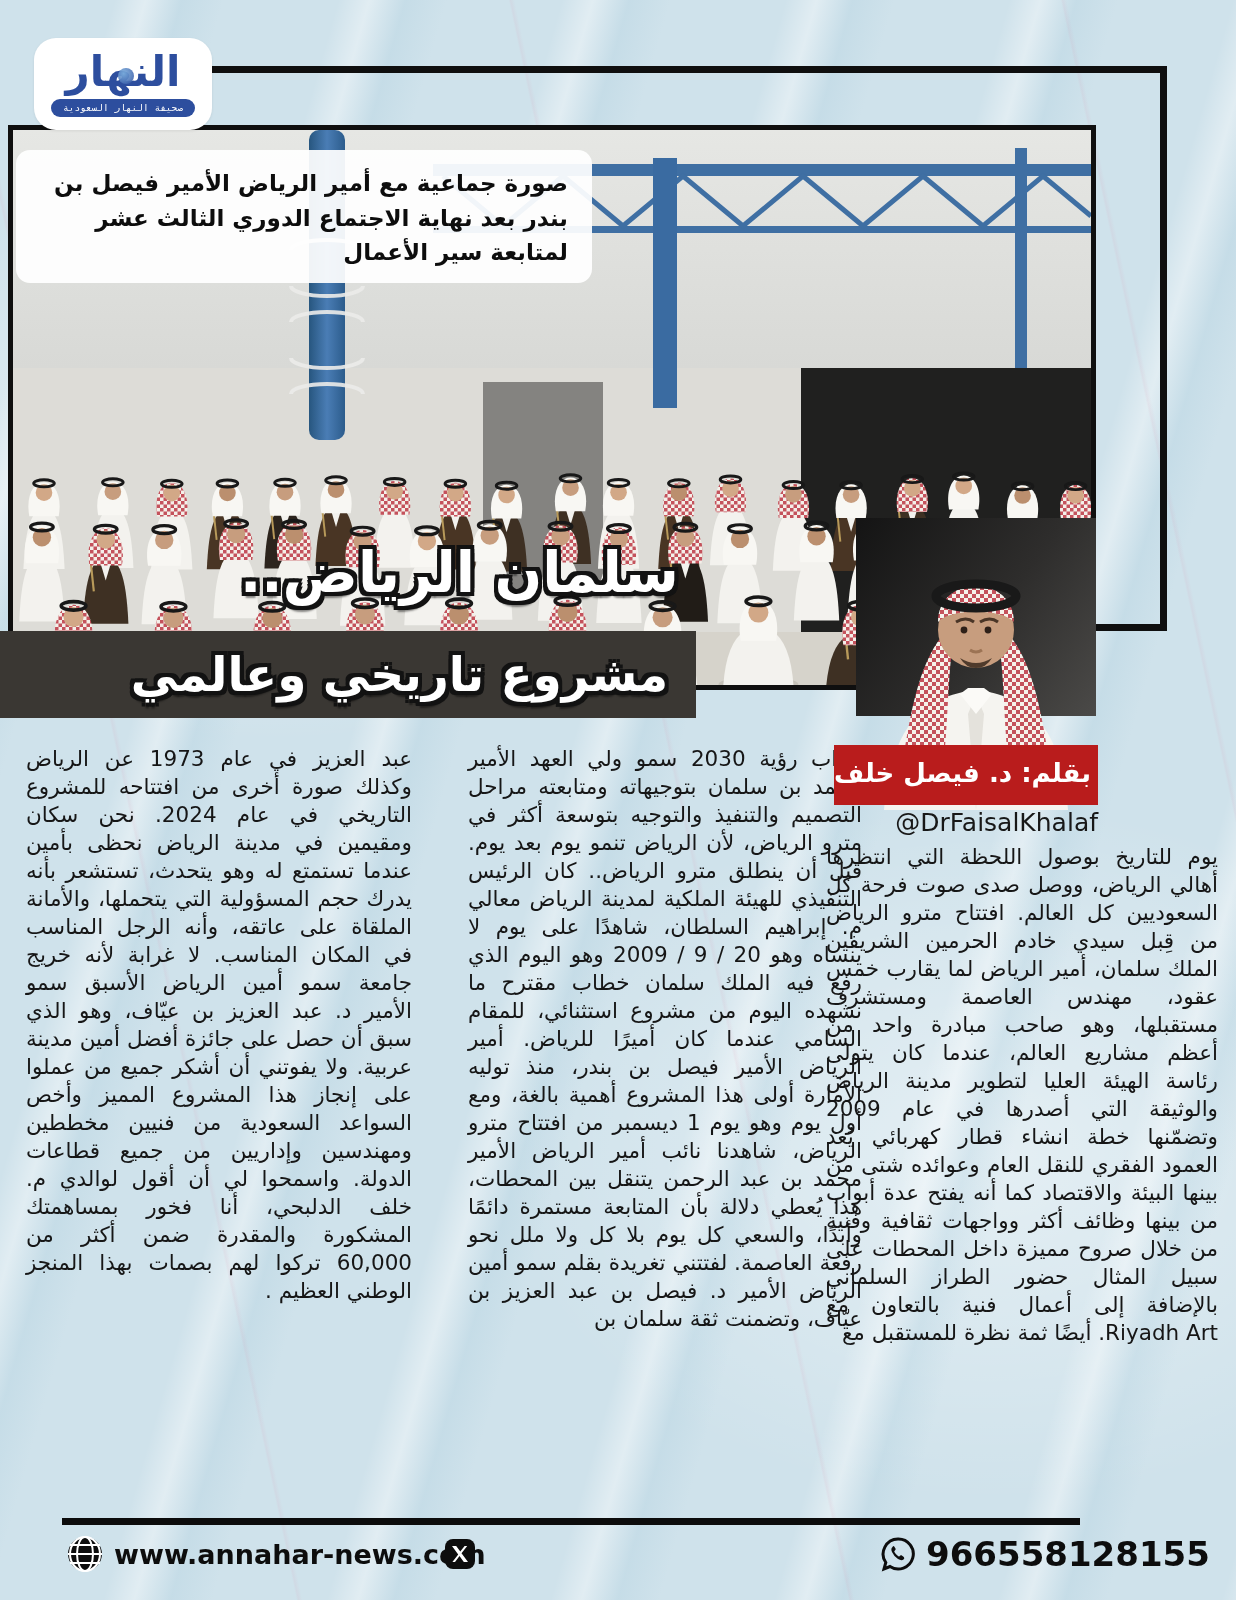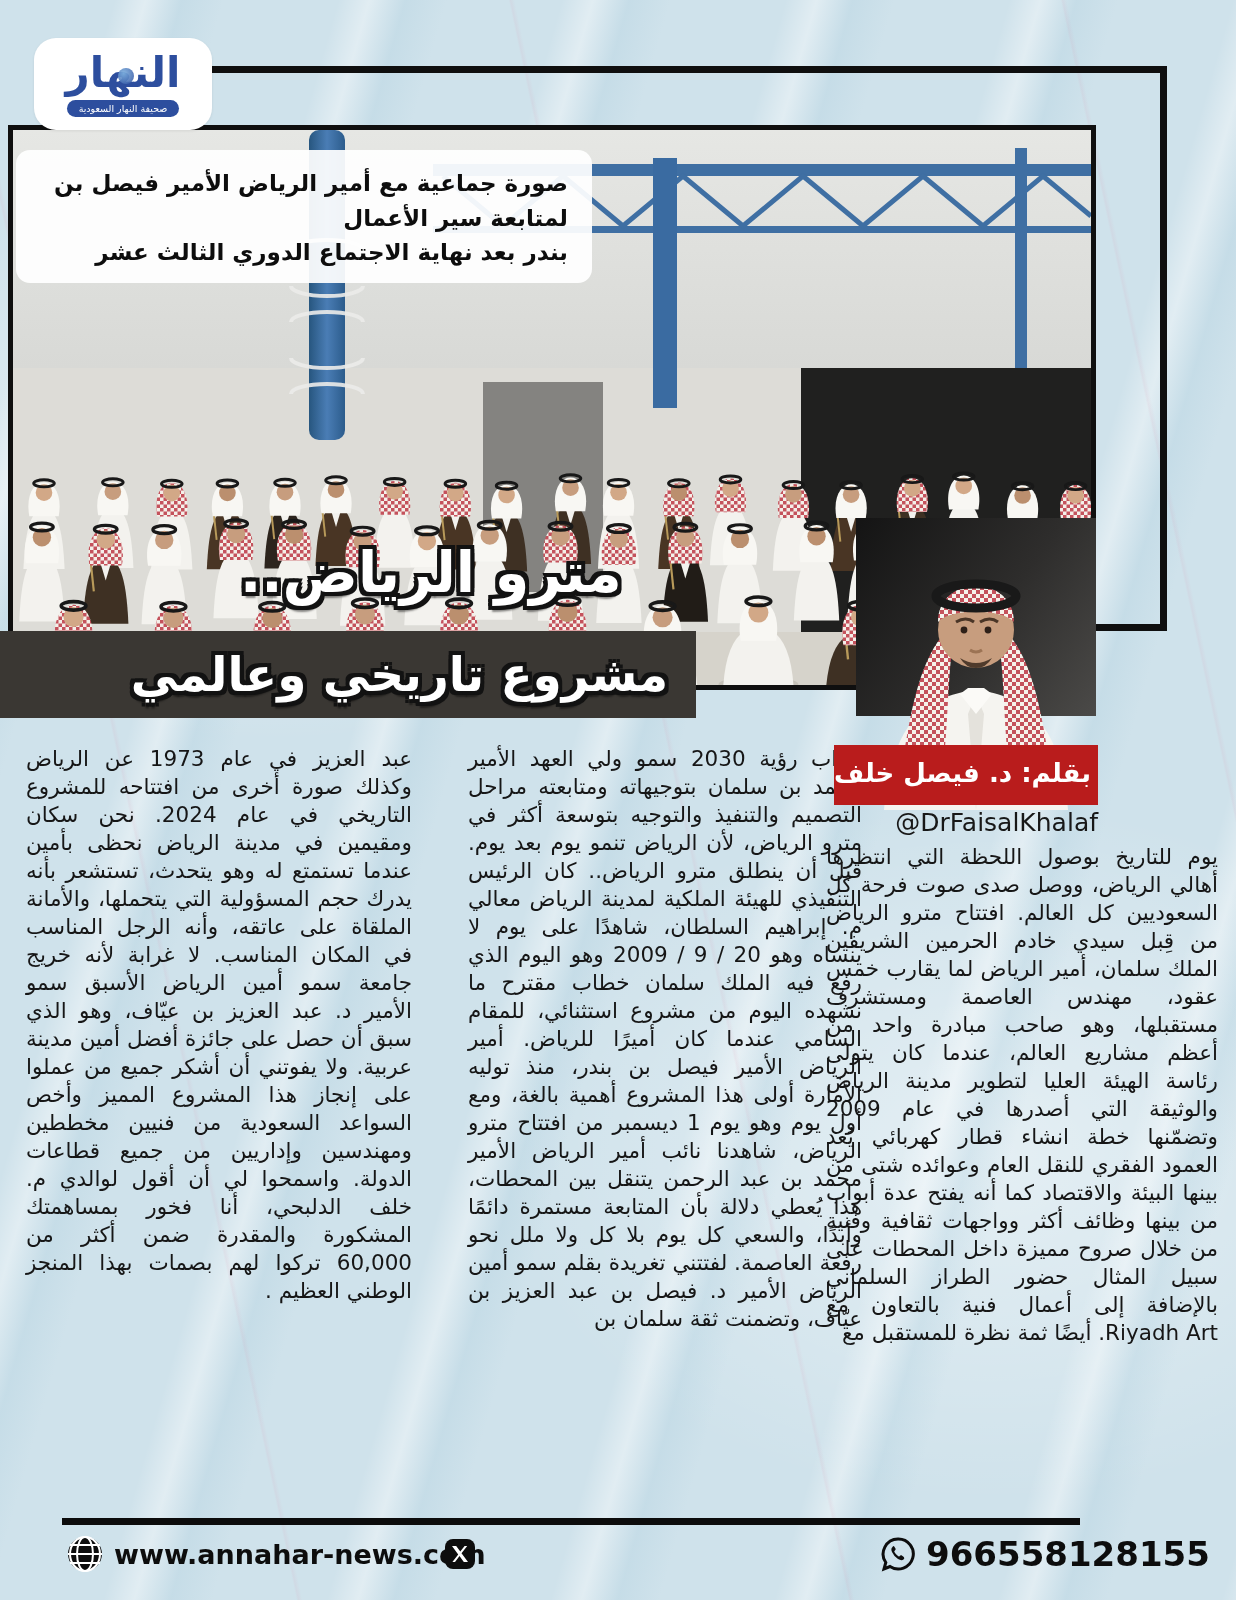"صحيفة النهار السعودية" .logo-pill { font-family: none -> Liberation Mono, monospace }
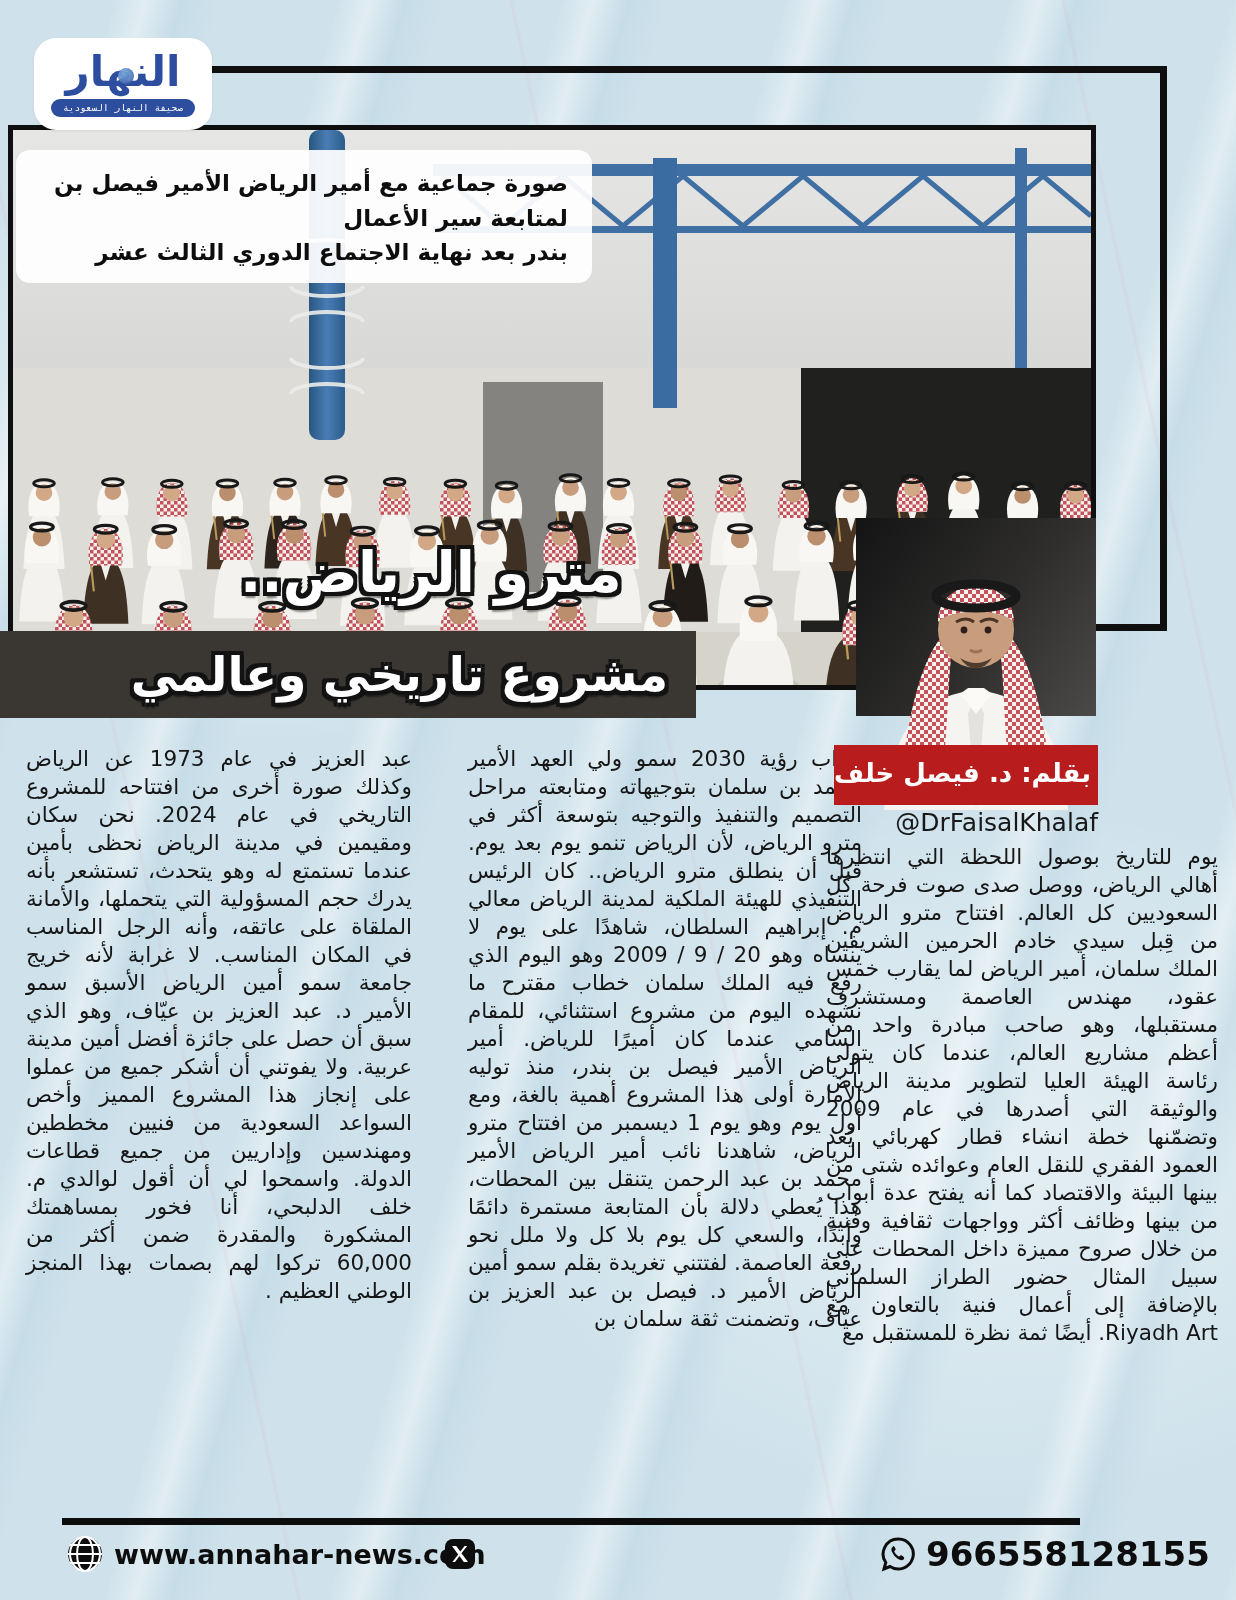"لمتابعة سير الأعمال" span { order: before "بندر بعد نهاية الاجتماع الدوري" -> after "بندر بعد نهاية الاجتماع الدوري" }
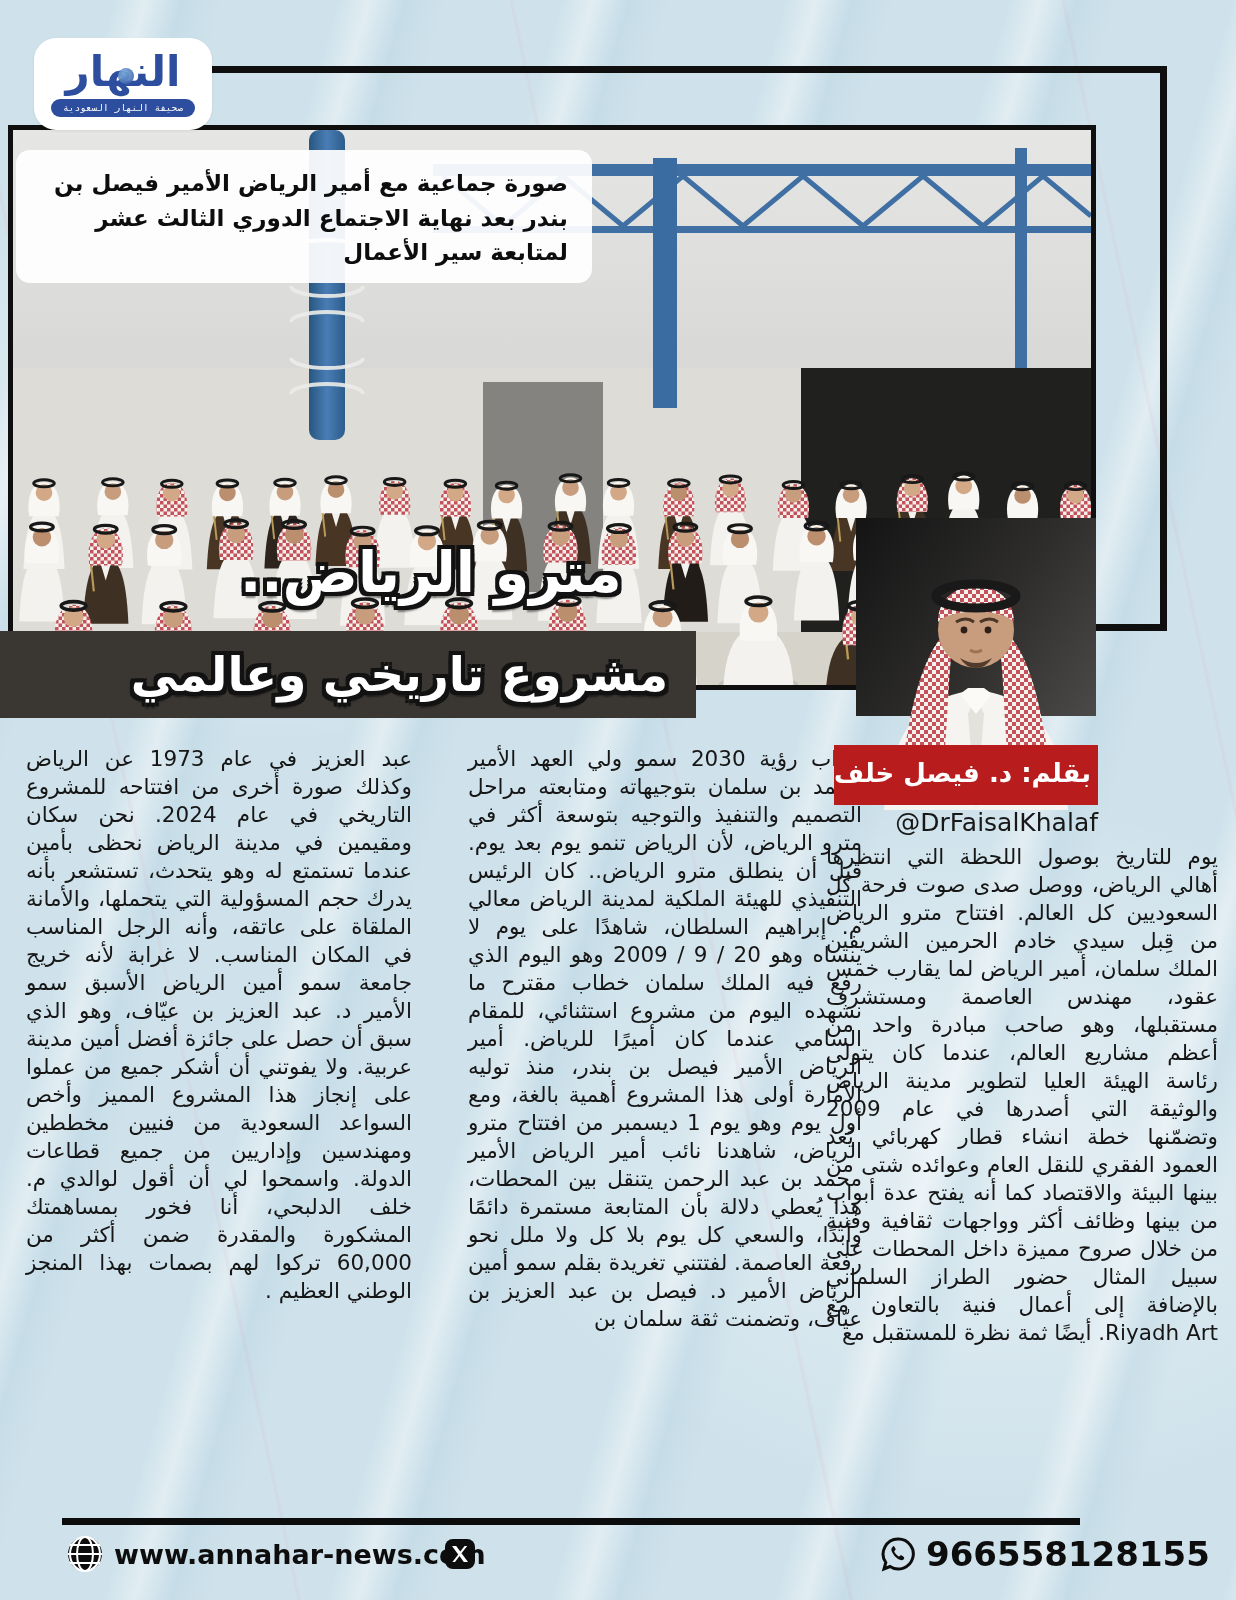"مترو الرياض.." div.abs { text: مترو -> سلمان }
